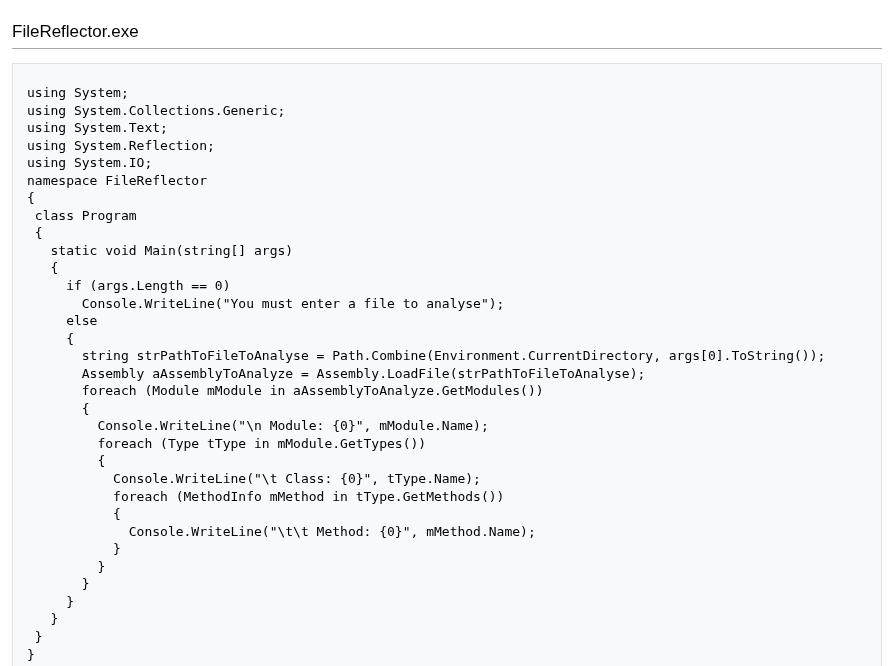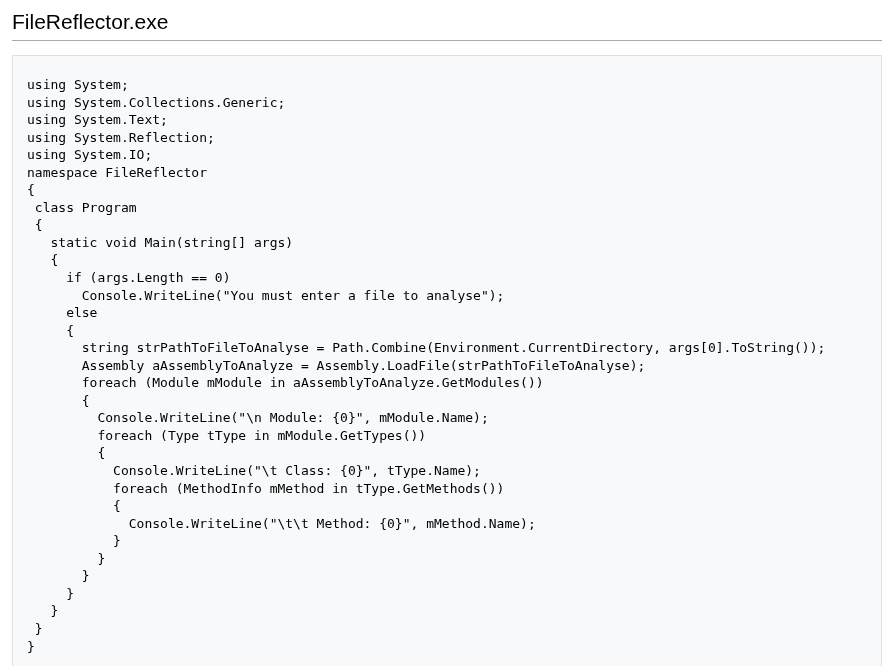"FileReflector.exe" .title { font-size: 21px -> 17px; margin-top: none -> 12px }
